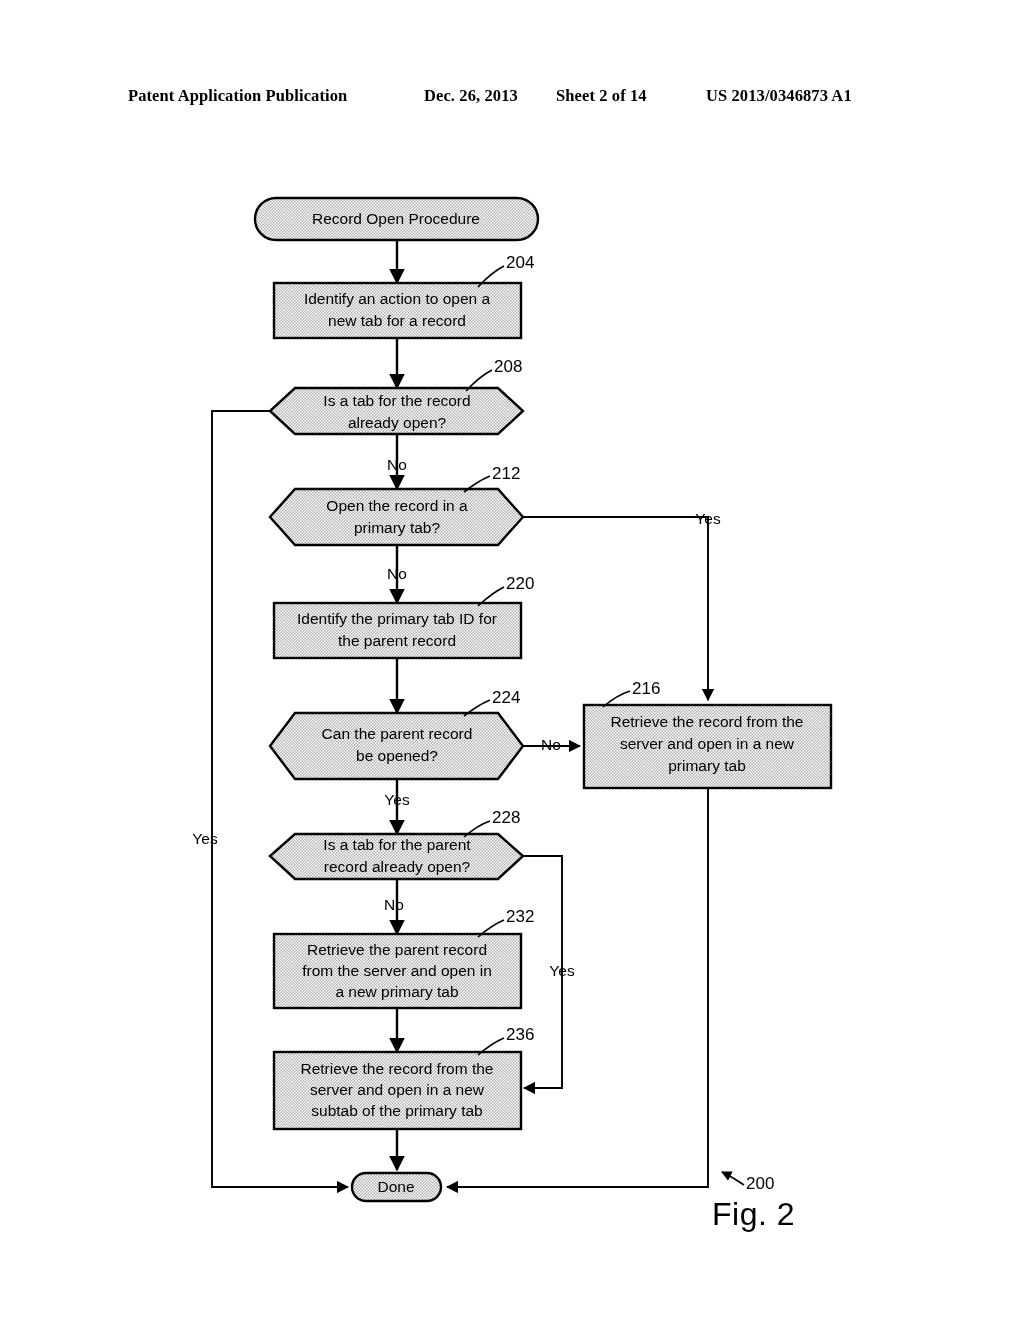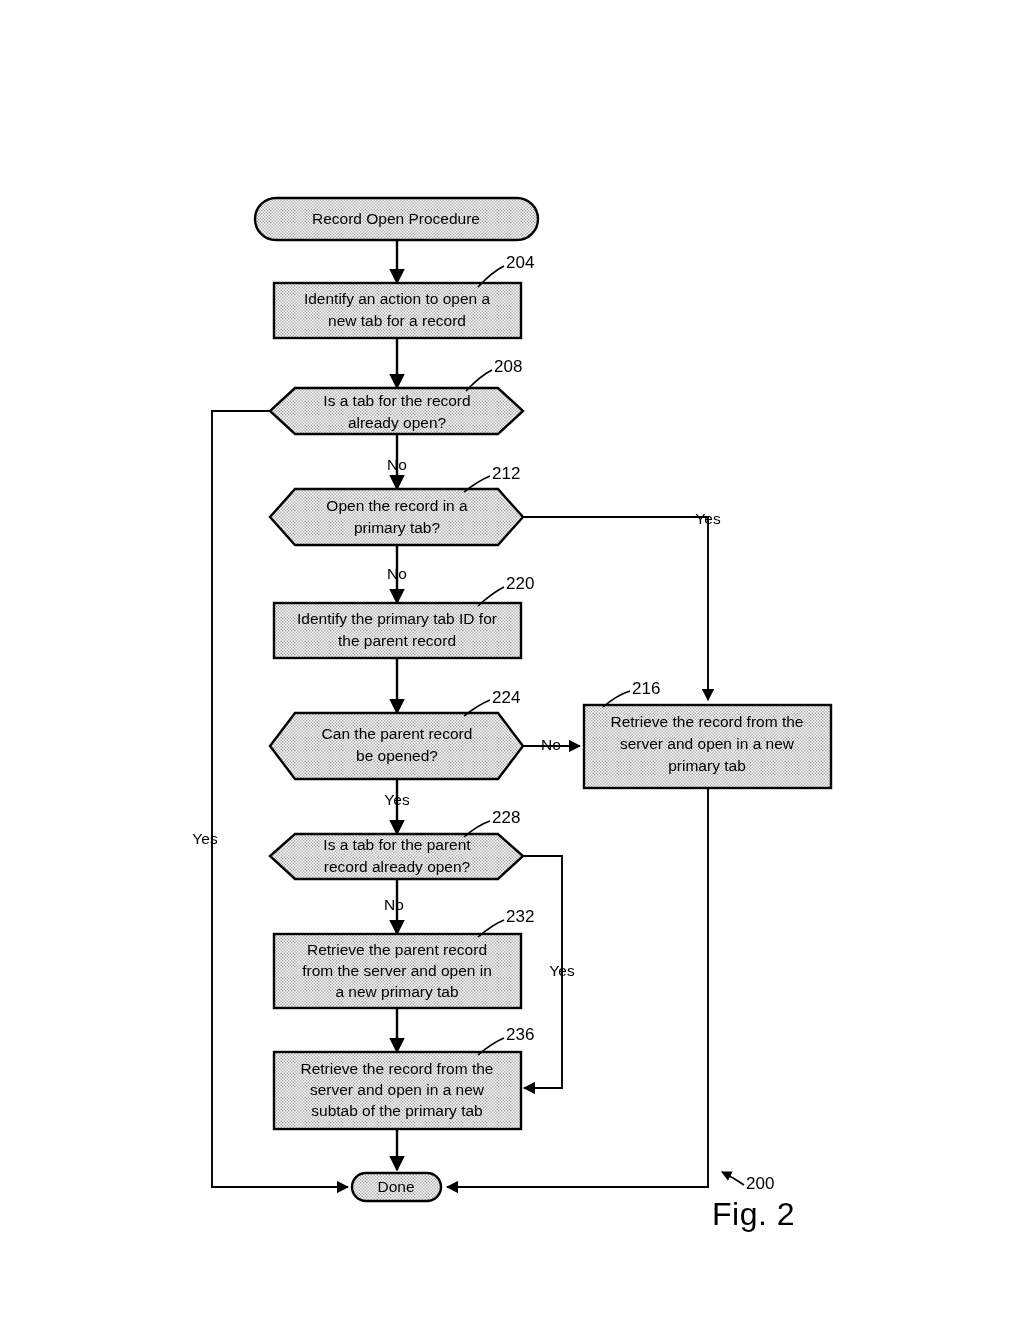"Patent Application Publication" div { html: none -> <div> <span>Patent Application Publication</span> <span>Dec. 26, 2013</span> <span>Sheet 2 of 14</span> <span>US 2013/0346873 A1</span> </div> }
